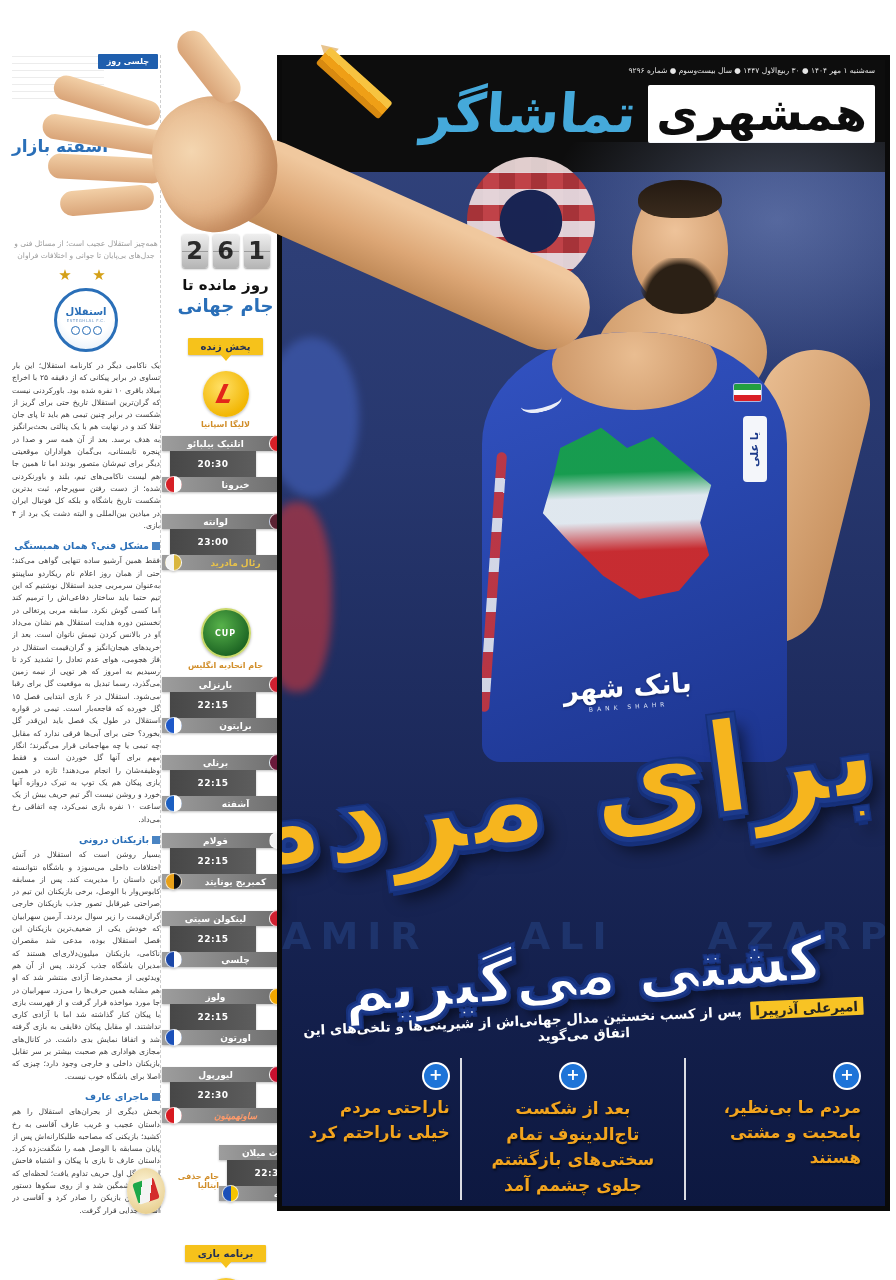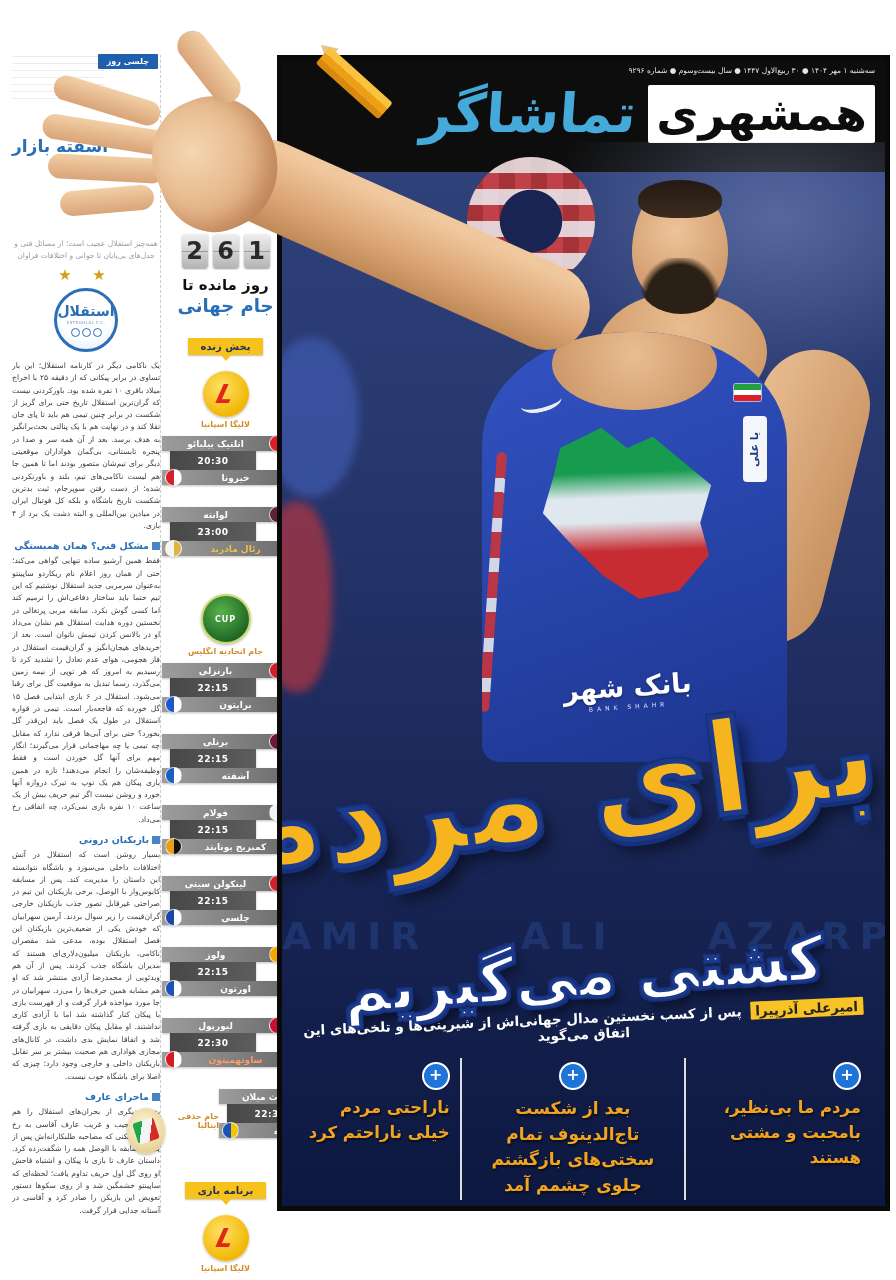"استقلال" .crest .fa { font-size: 14px -> 10px }
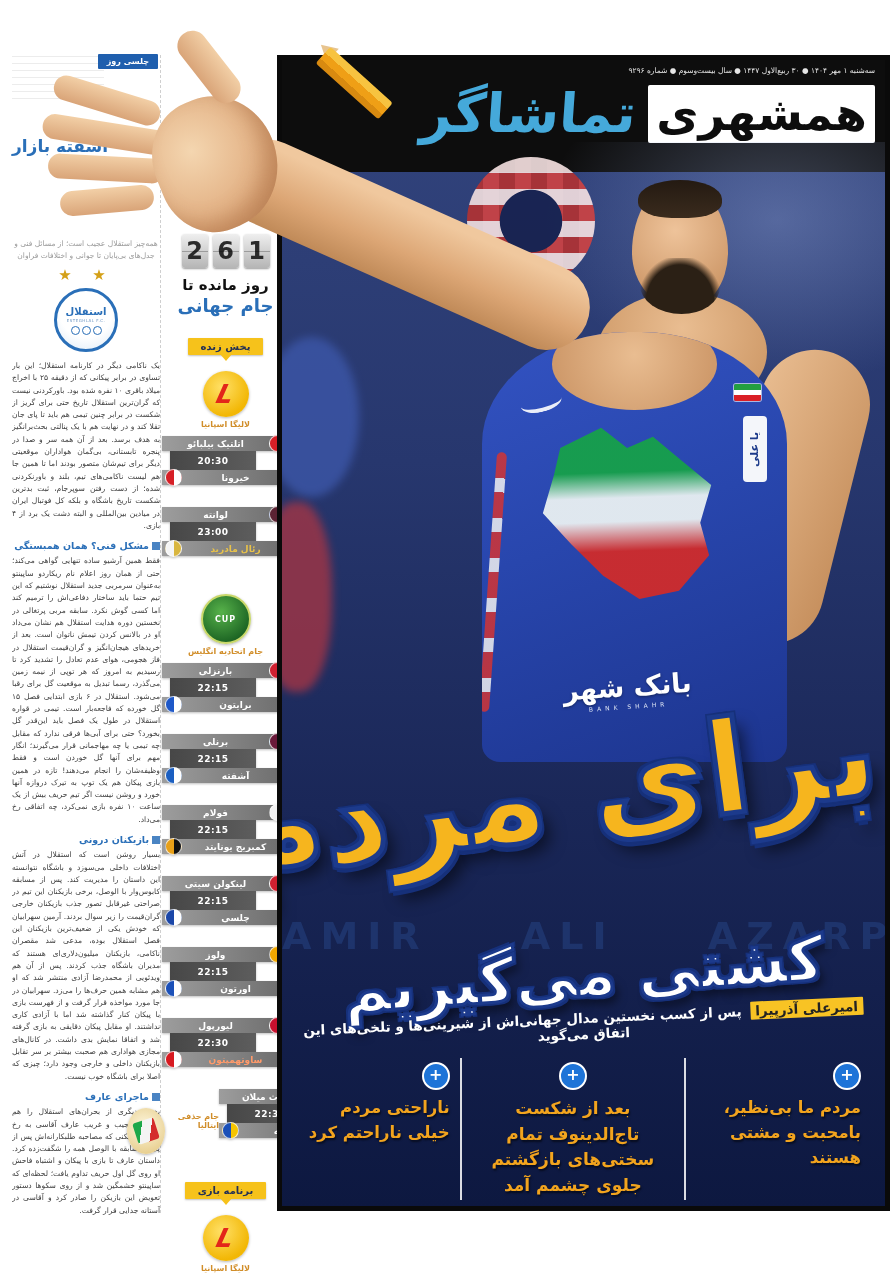"20:30" .timebar { height: 19px -> 26px }
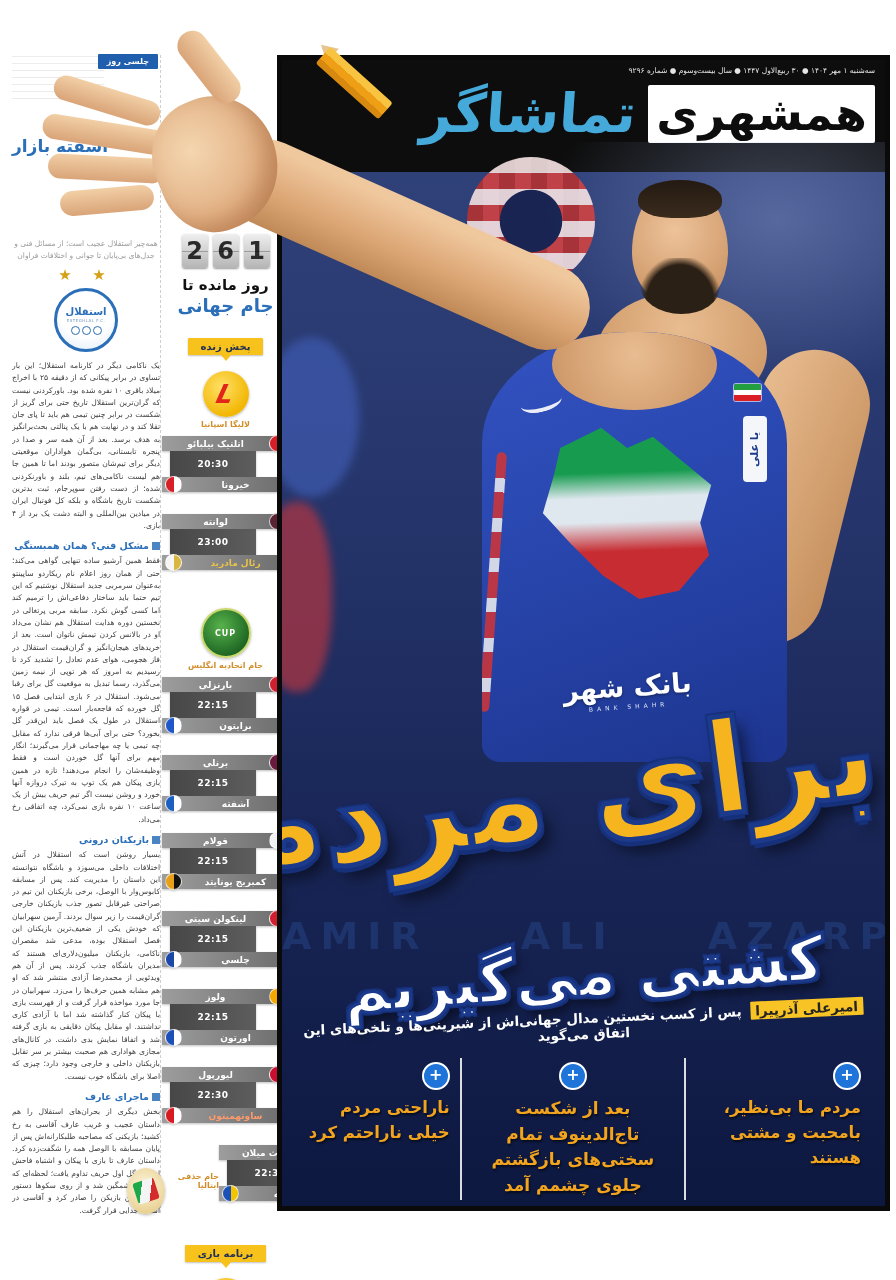"ساوتهمپتون" span.mname { font-style: none -> italic }
